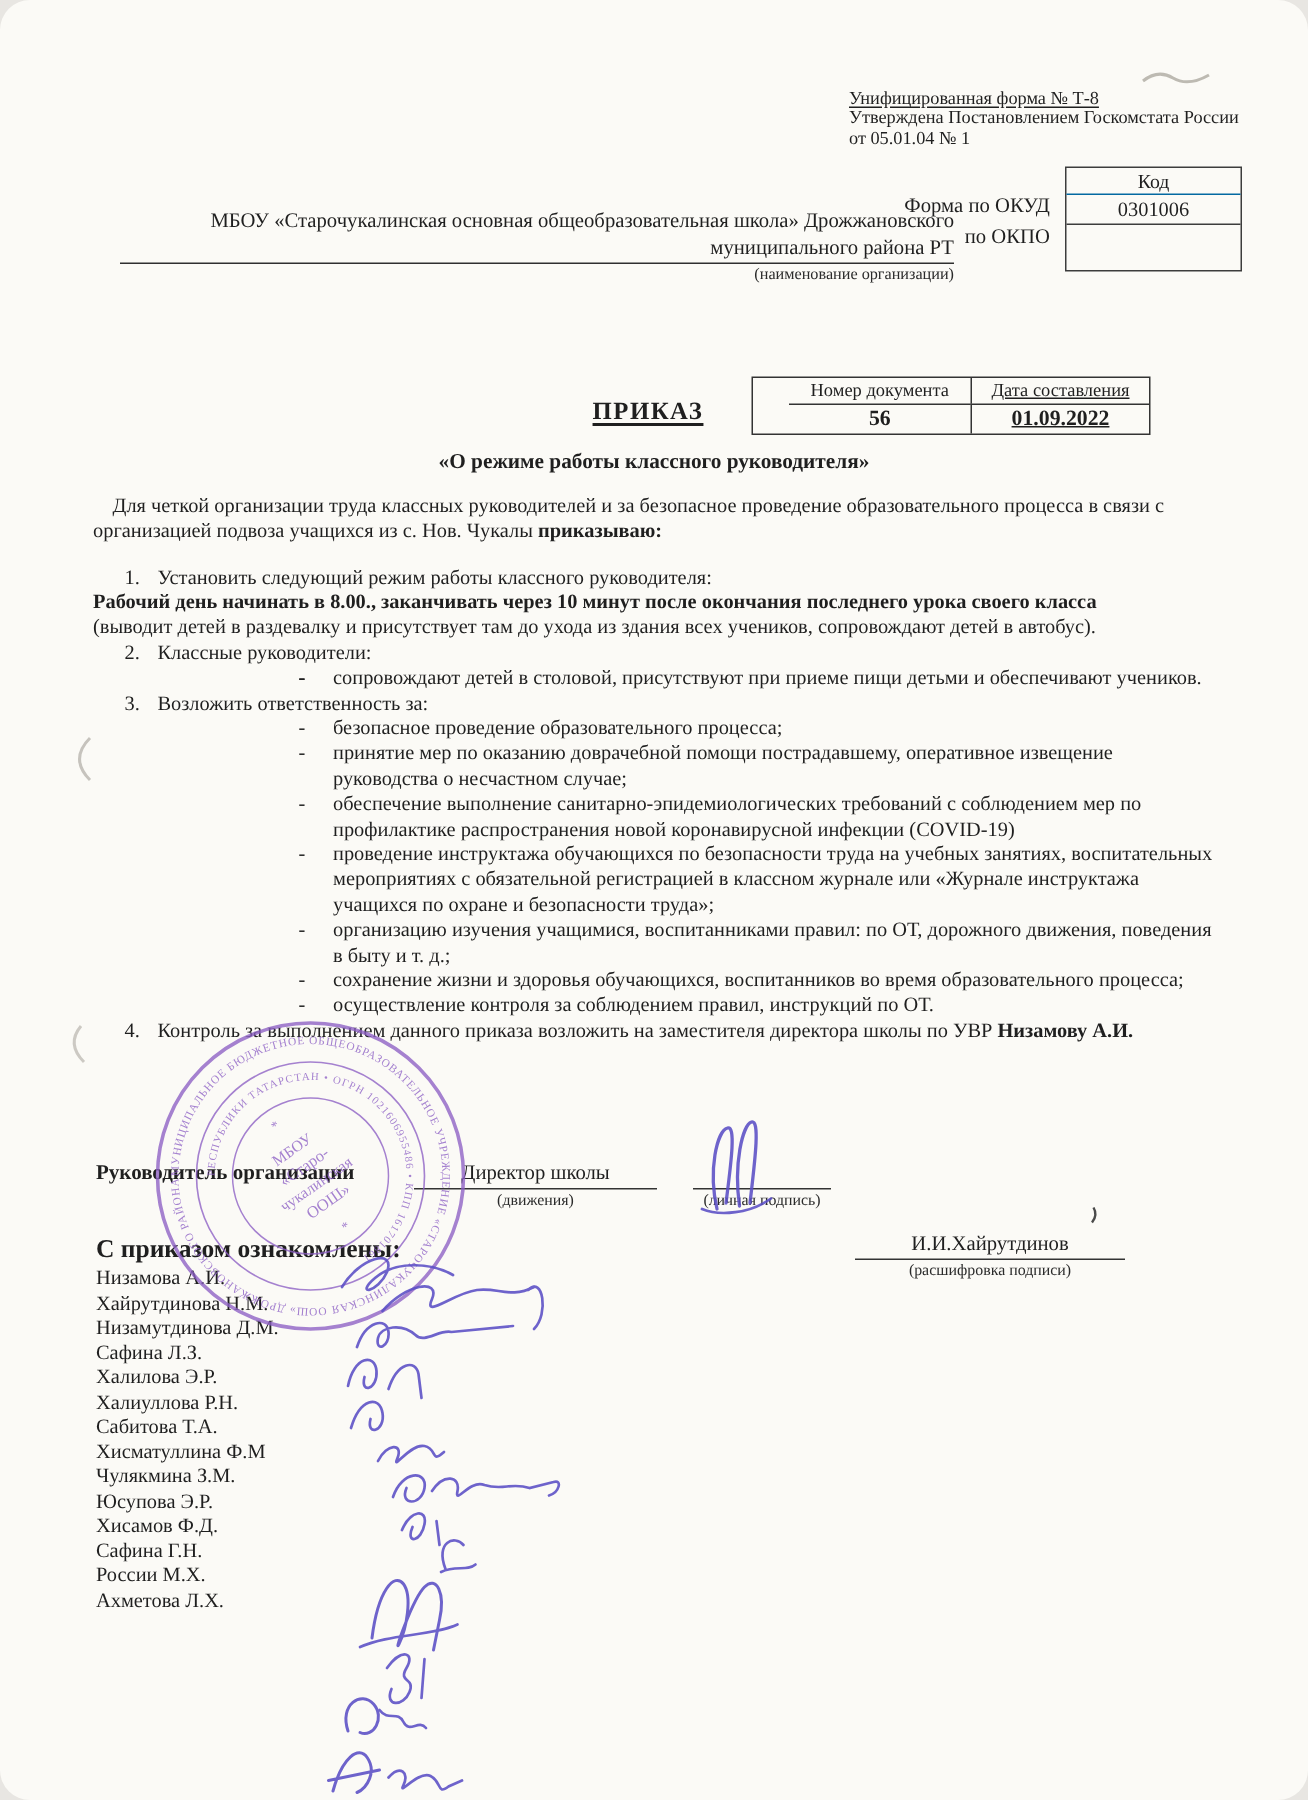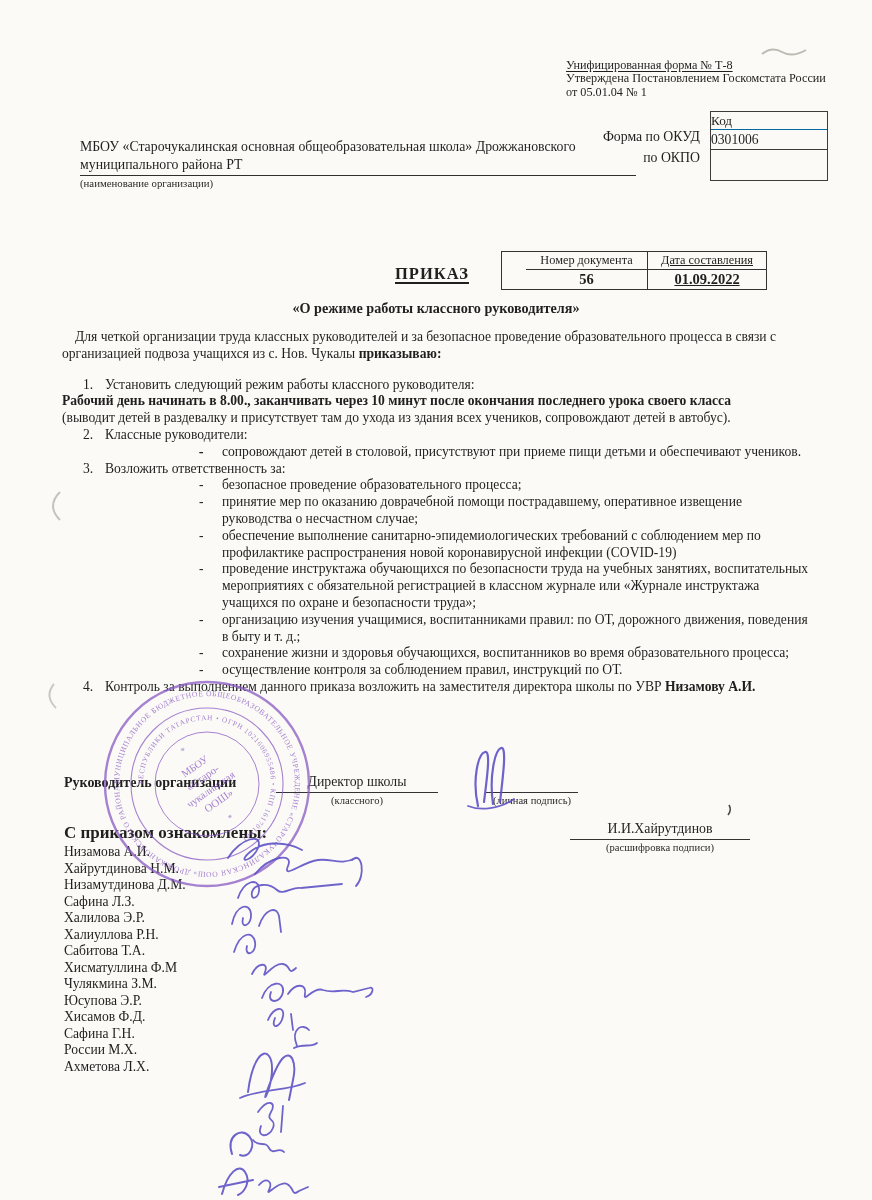"Унифицированная форма № Т-8" .sheet { border-radius: none -> 20px }
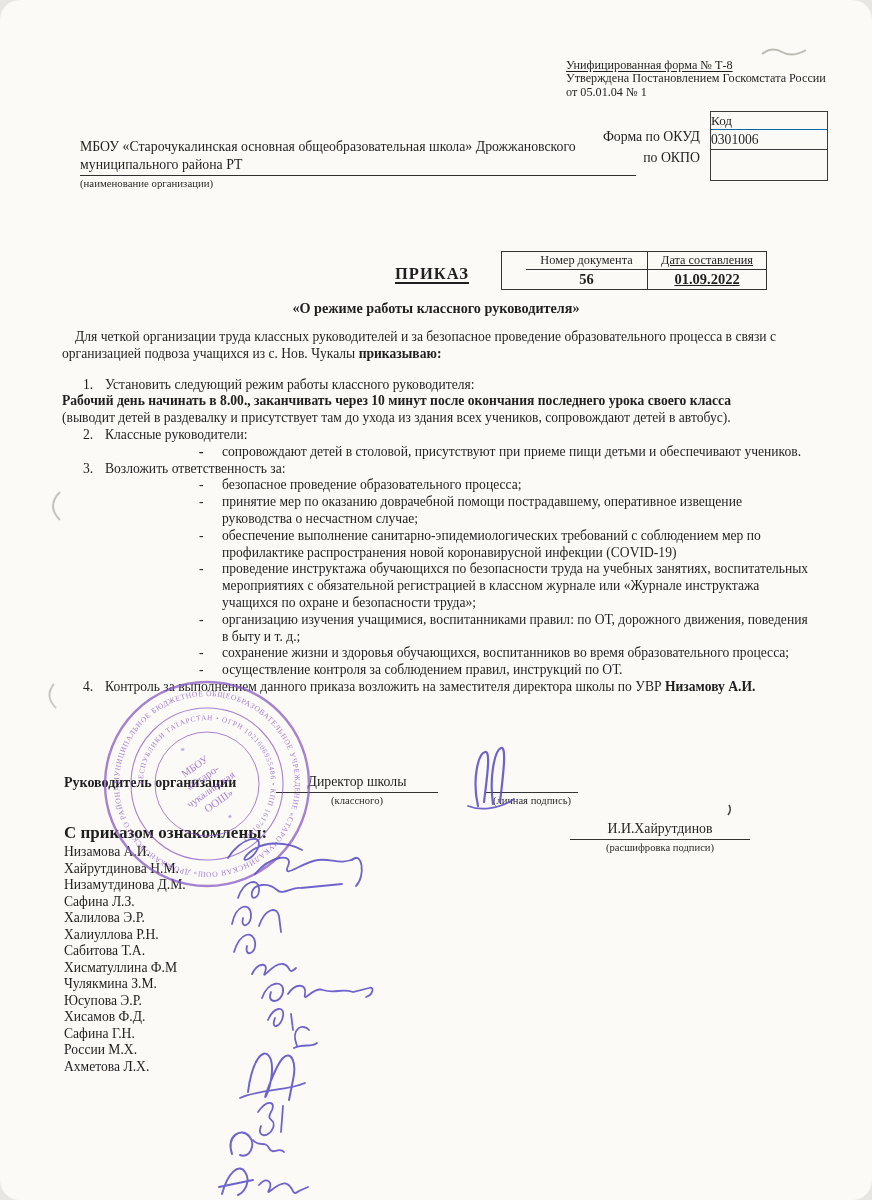"Код" .code-table .r { text-align: none -> center }
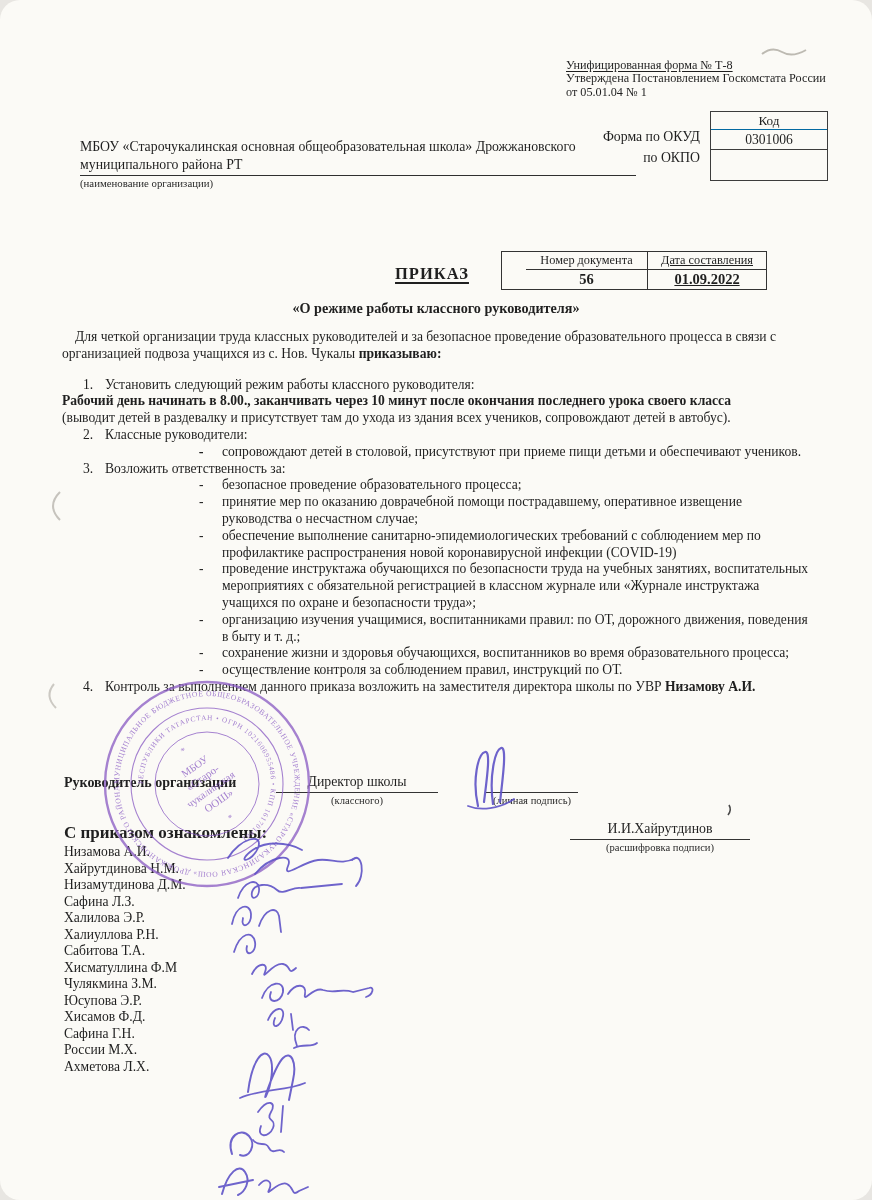"МБОУ «Старочукалинская основная" .org { text-align: left -> right }
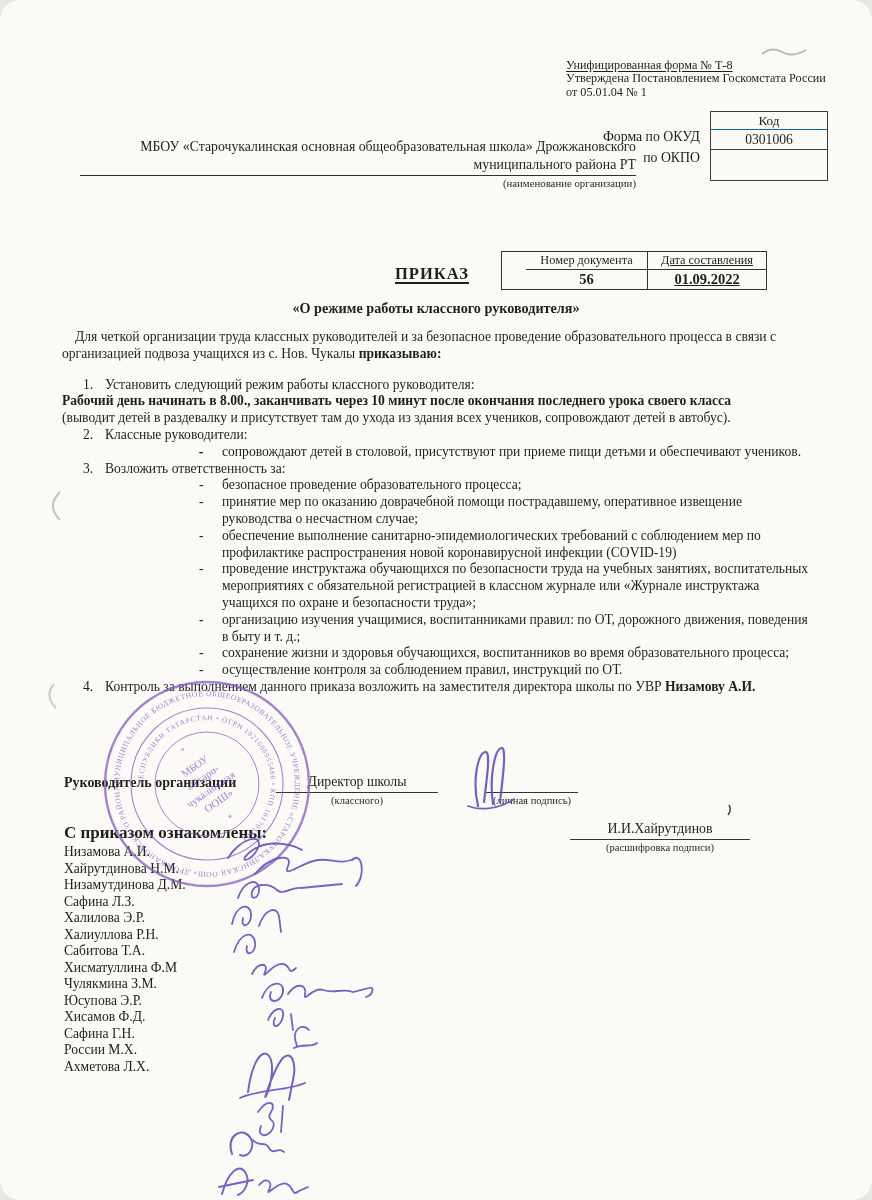"(классного)" div.cap { text: классного -> движения }
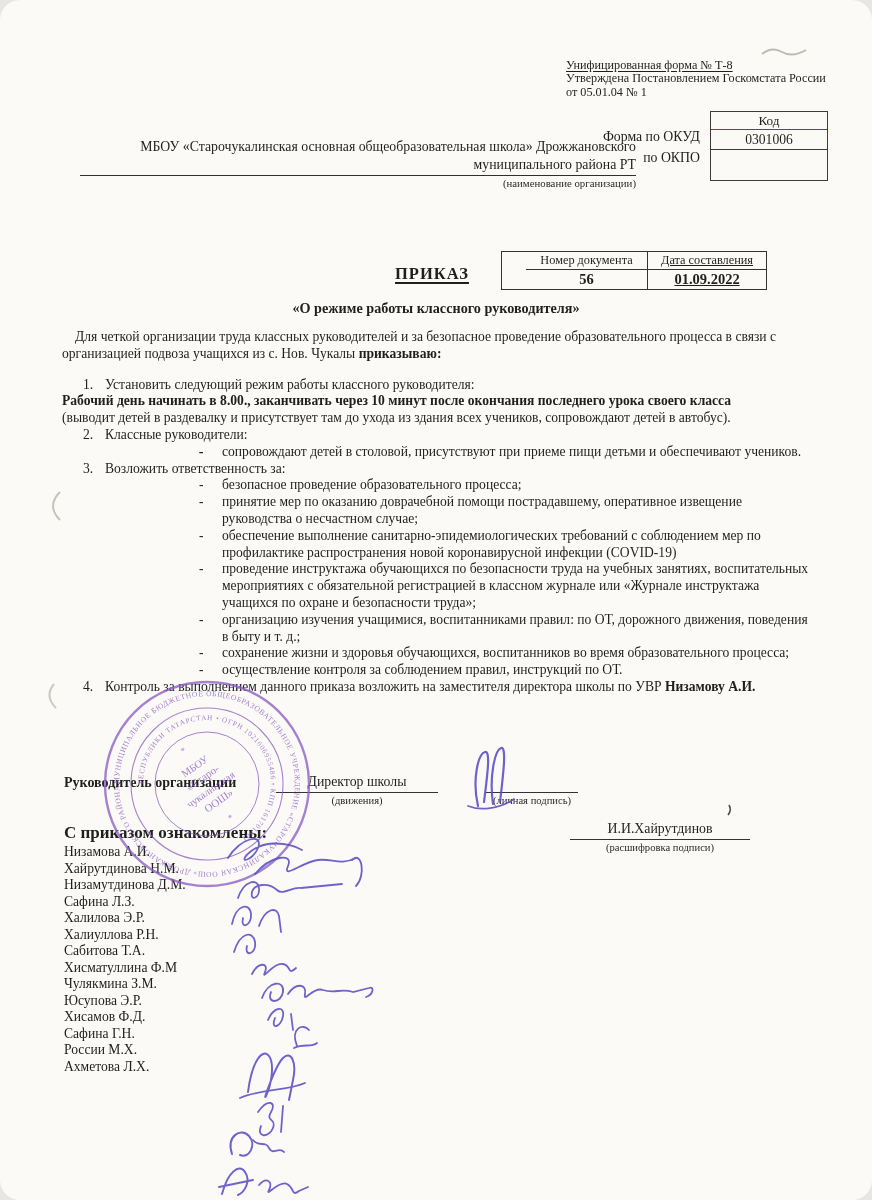"(личная подпись)" .sig-sign { margin-left: 24px -> none }
